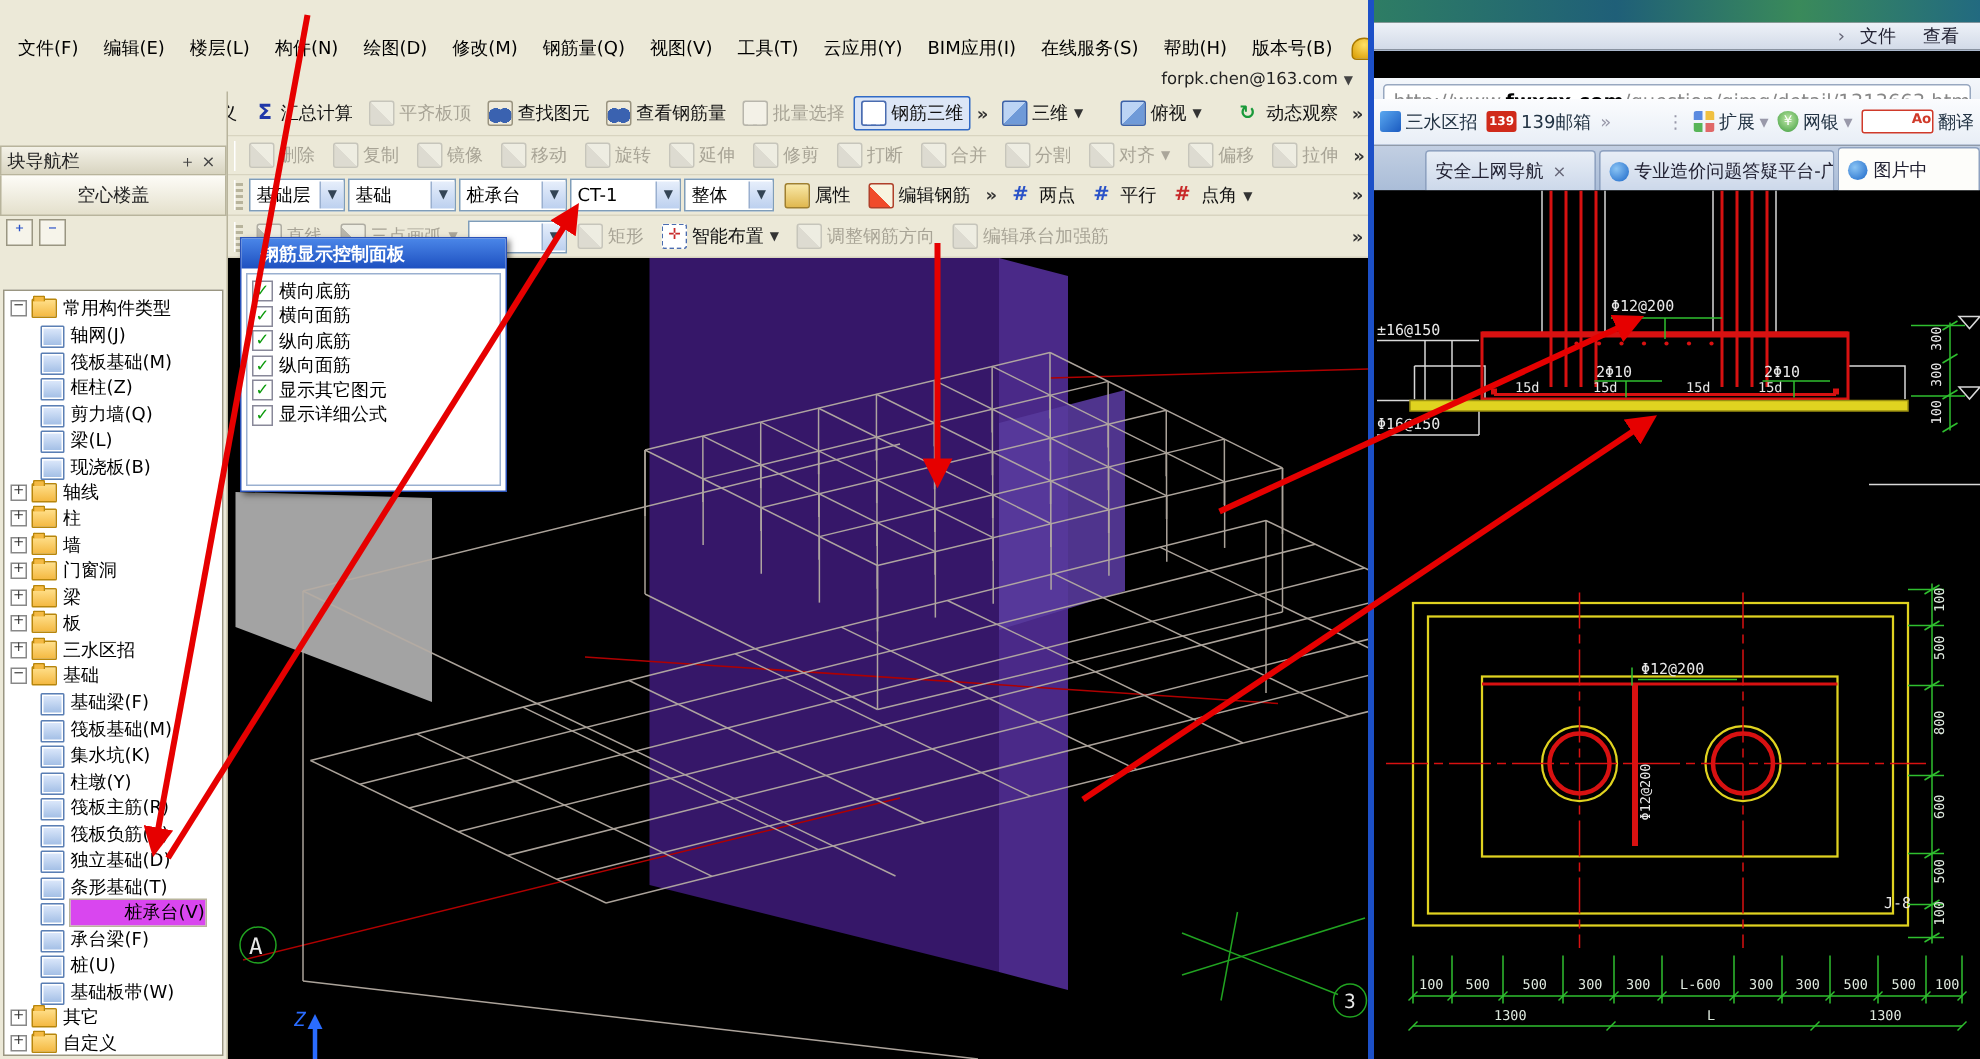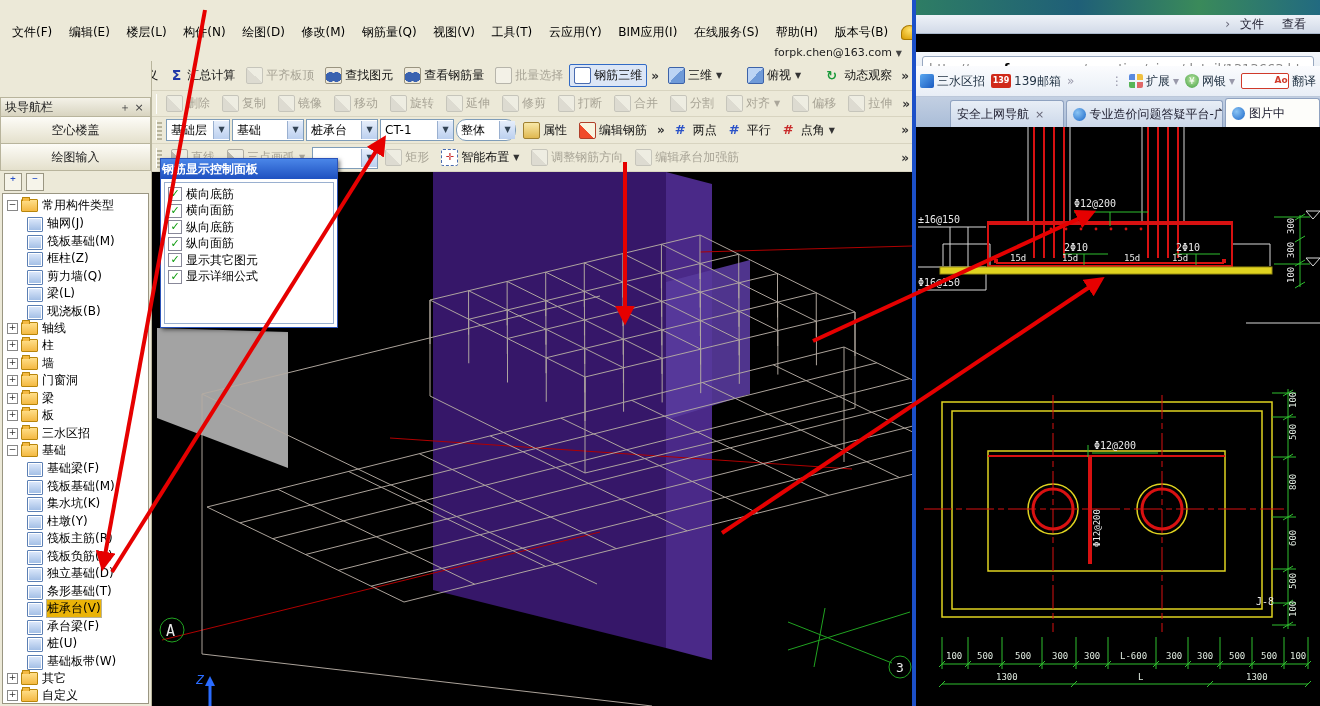"整体" span.combo { border-radius: 10px -> none }
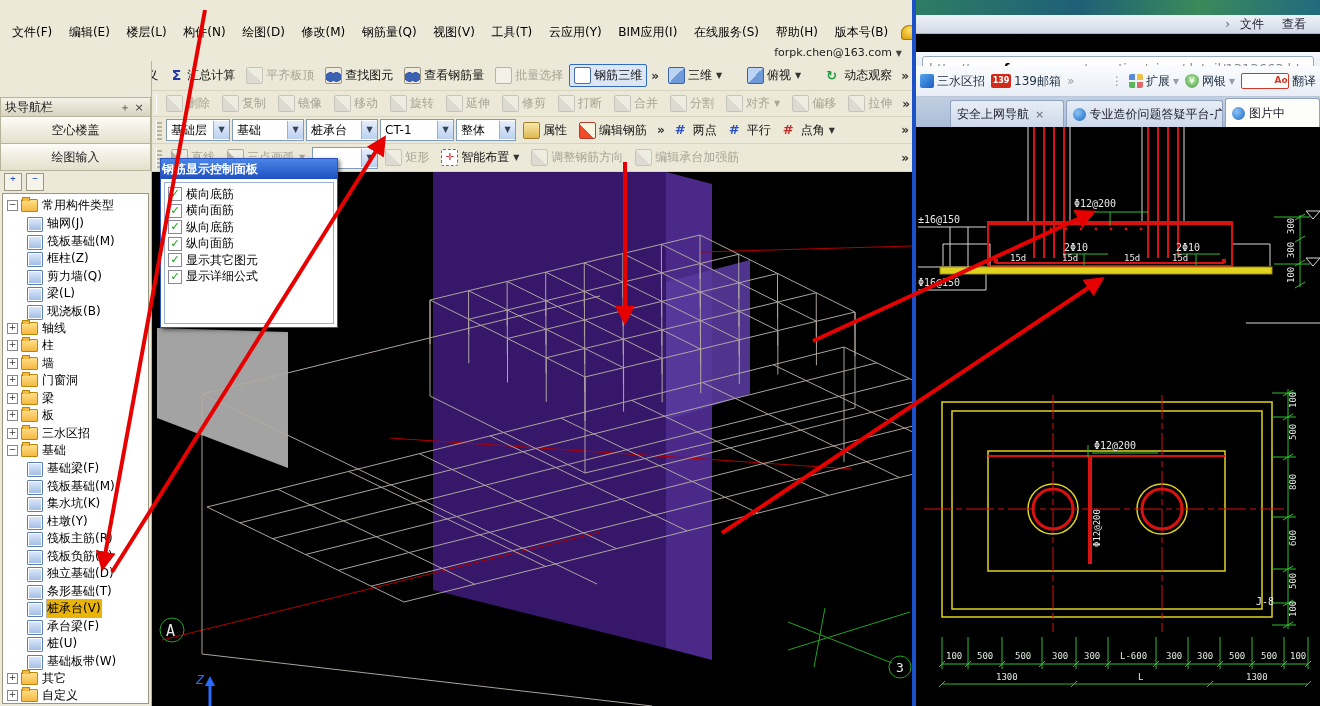"绘图输入" div.navbtn { html: <div>绘图输入</div> -> none }
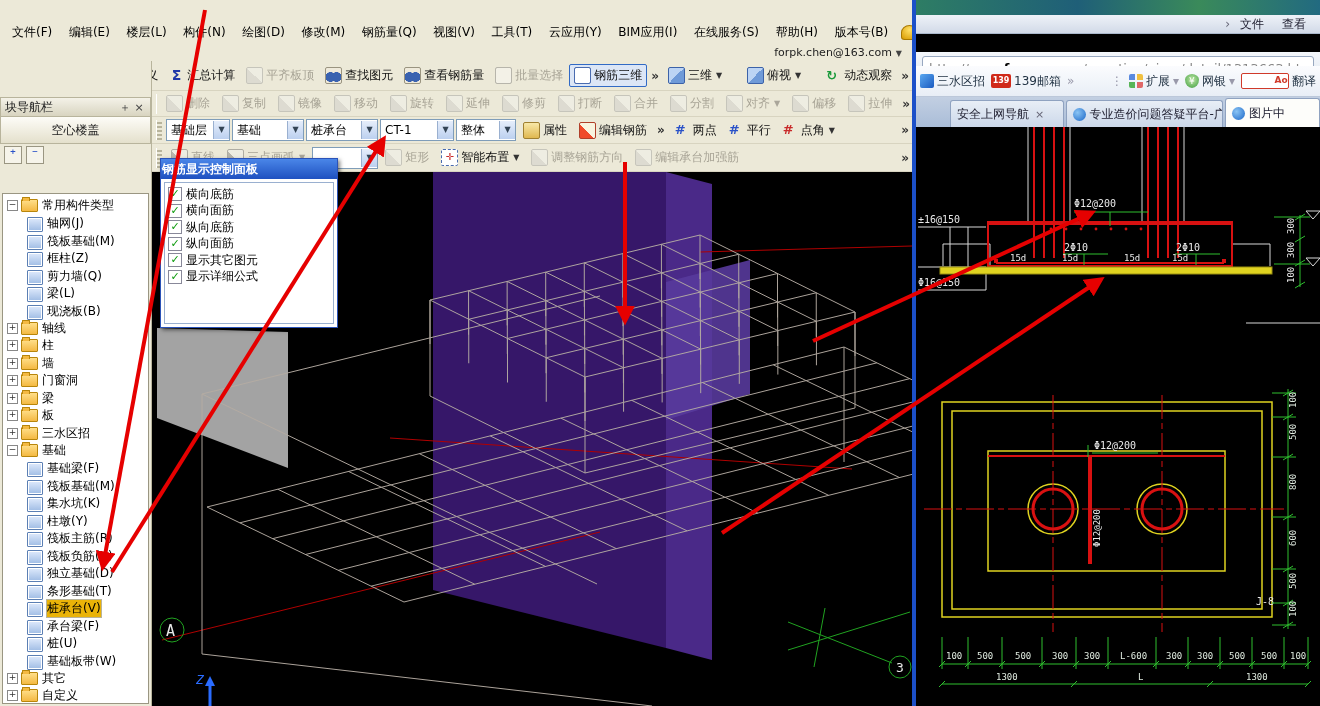"钢筋显示控制面板" #rp-title { padding-left: 1px -> 13px }
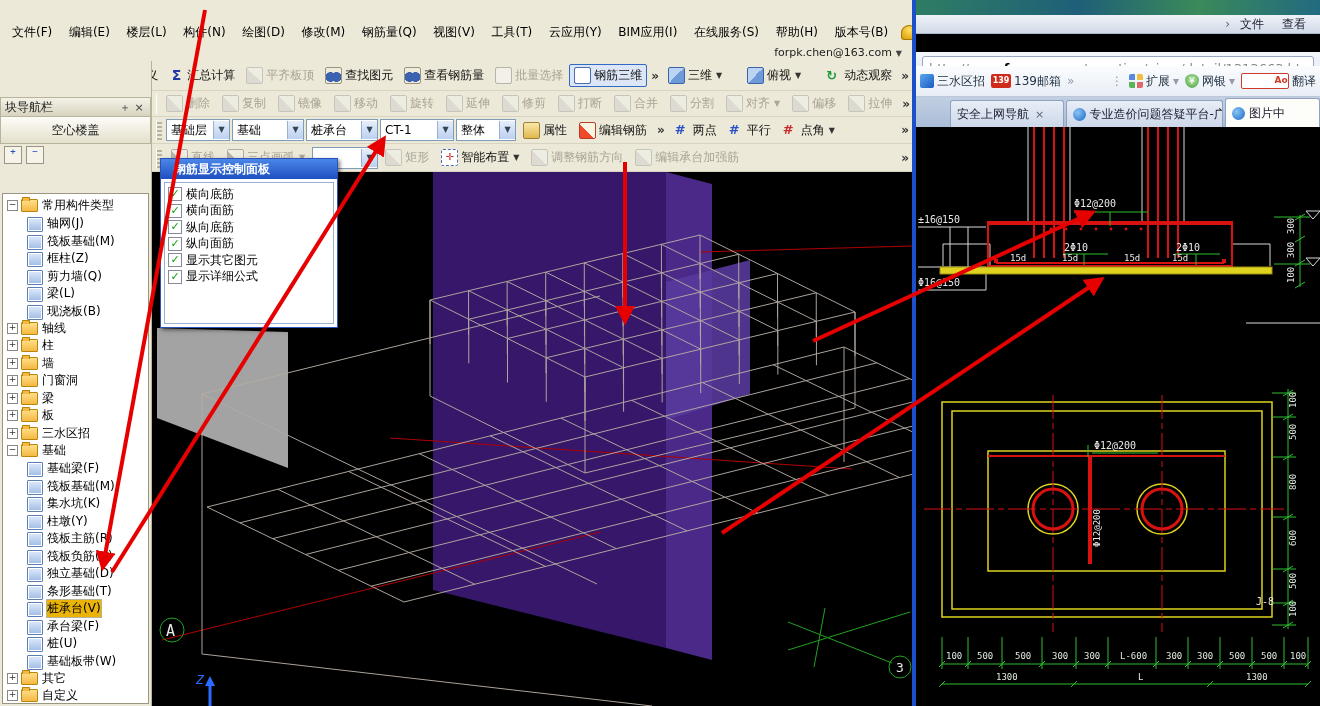"桩承台(V)" .trow.selected .tlabel { background: #eab308 -> #d946ef; padding-left: none -> 36px }
